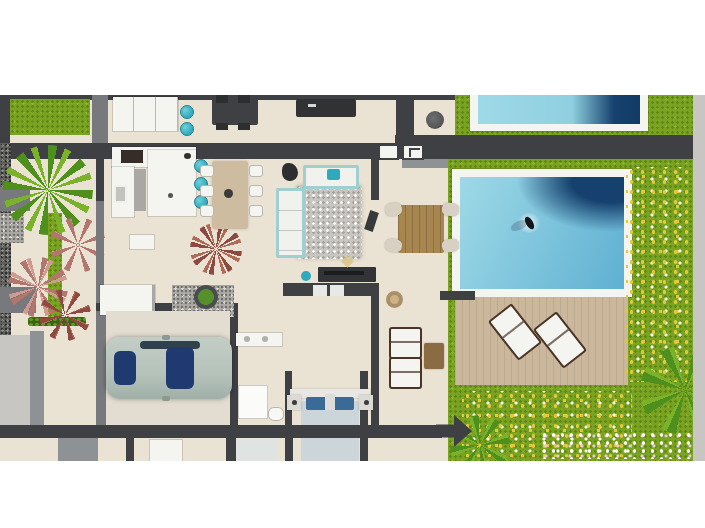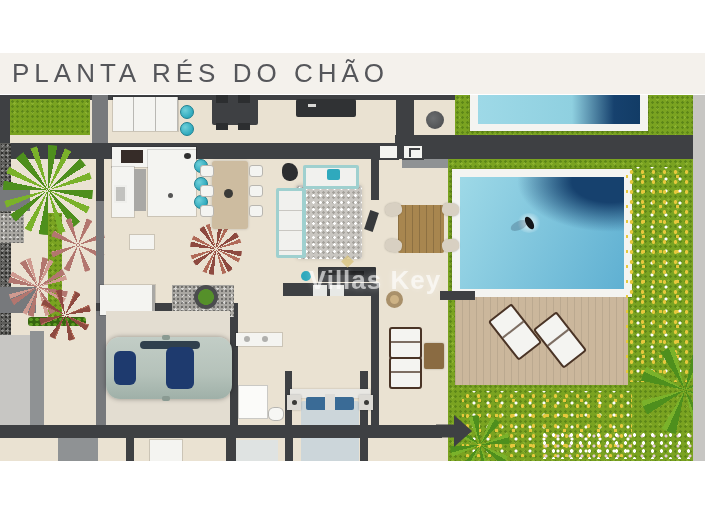"PLANTA RÉS DO CHÃO" div.titlebar { html: <div> <h1>PLANTA RÉS DO CHÃO</h1> </div> -> none }
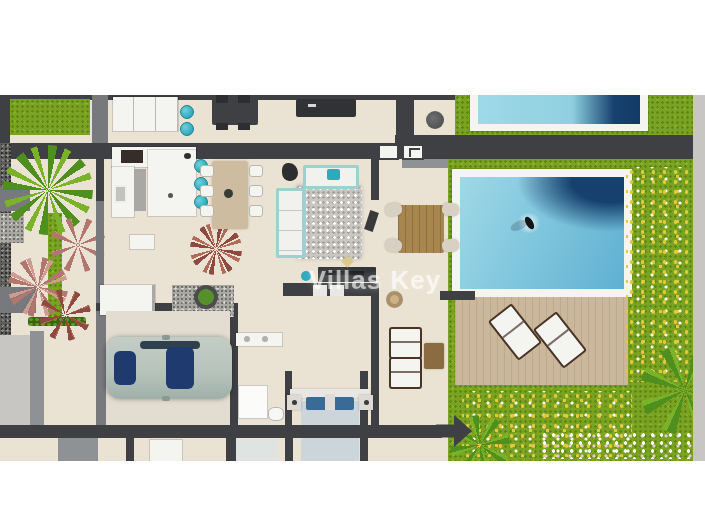"Villas Key" div.a { html: <div>Villas Key</div> -> none }
